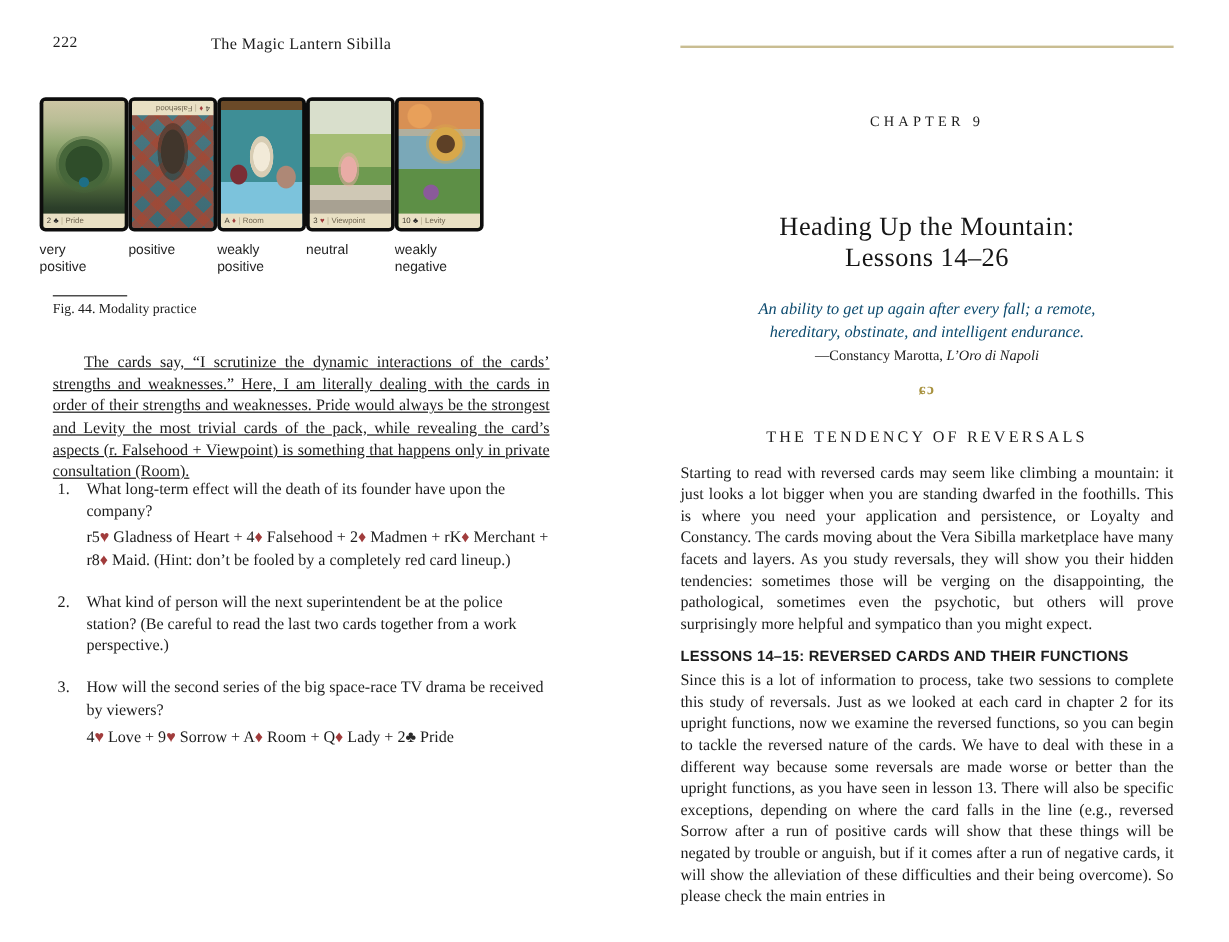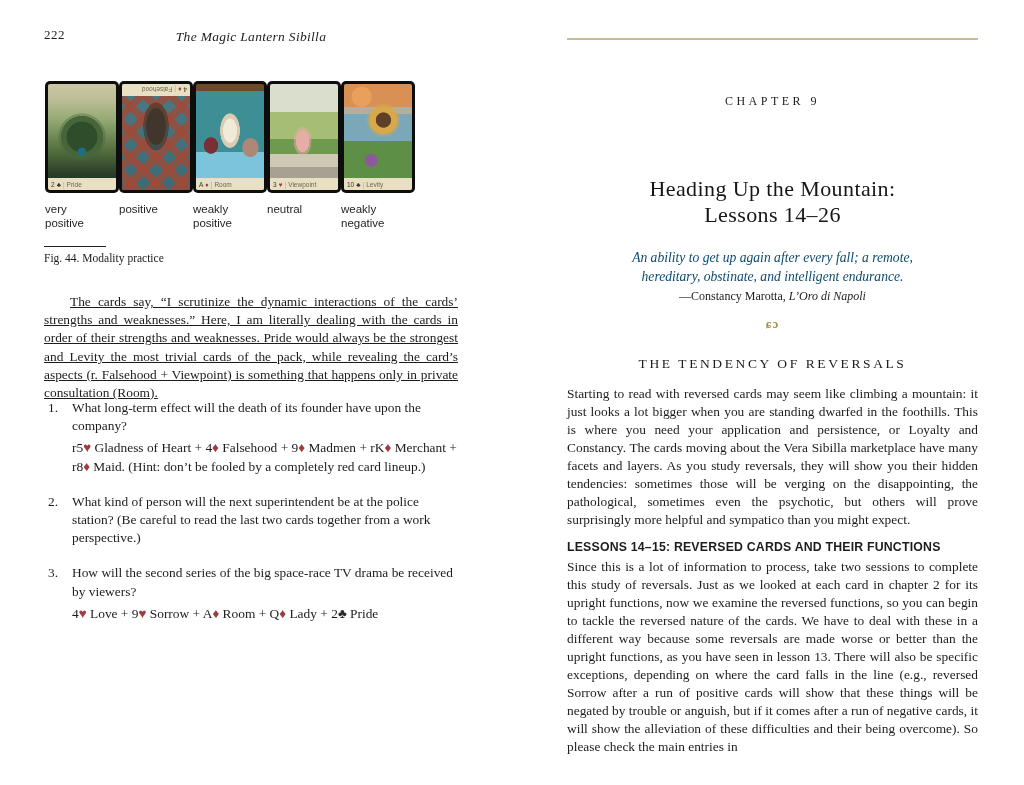"The Magic Lantern Sibilla" .running-header { font-style: italic -> none }
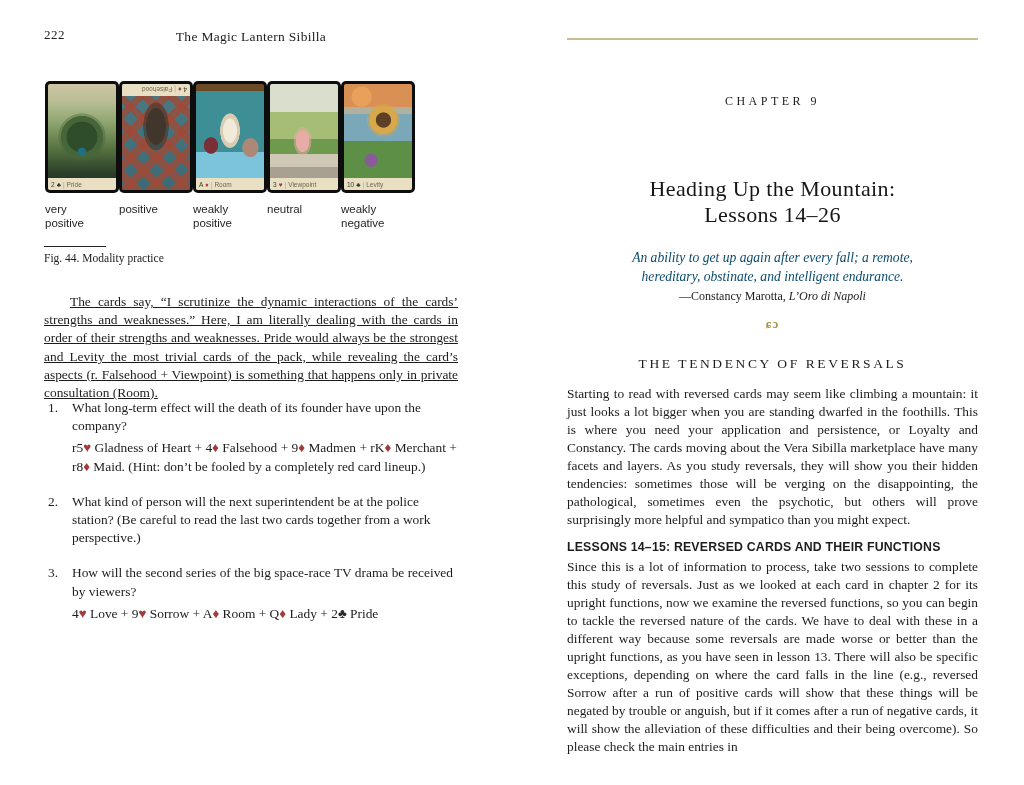"very positive" .figure-row { left: 45px -> 33px }
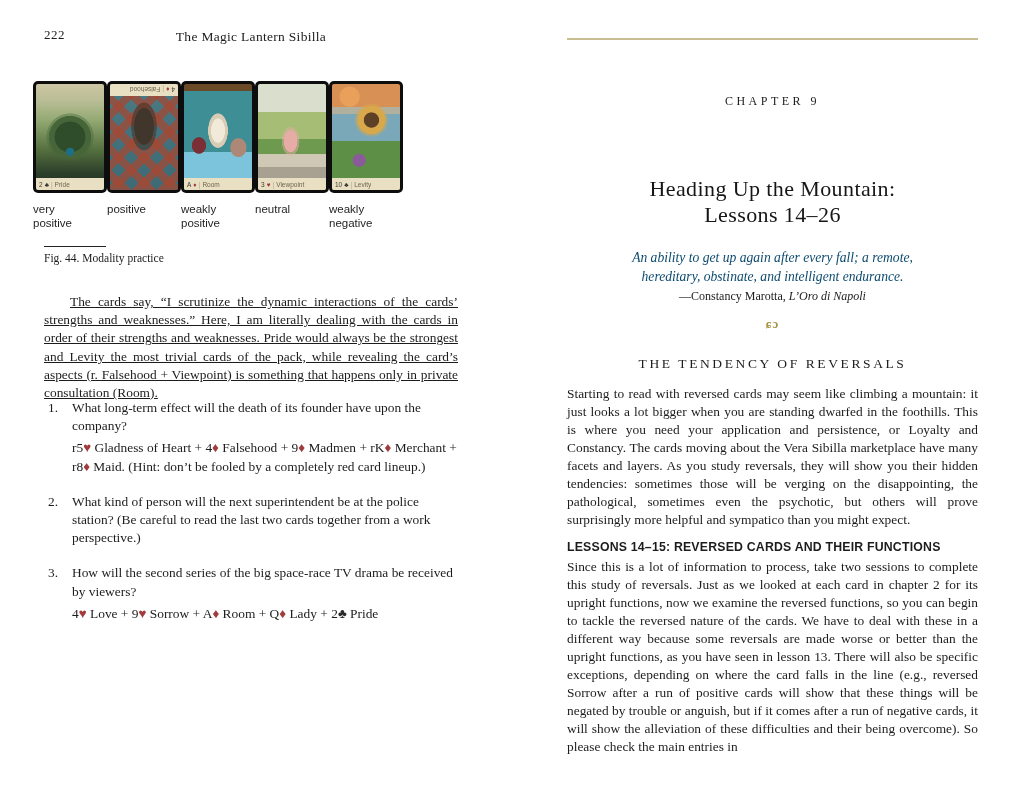"Falsehood + 9" span { text: 9 -> 2 }
